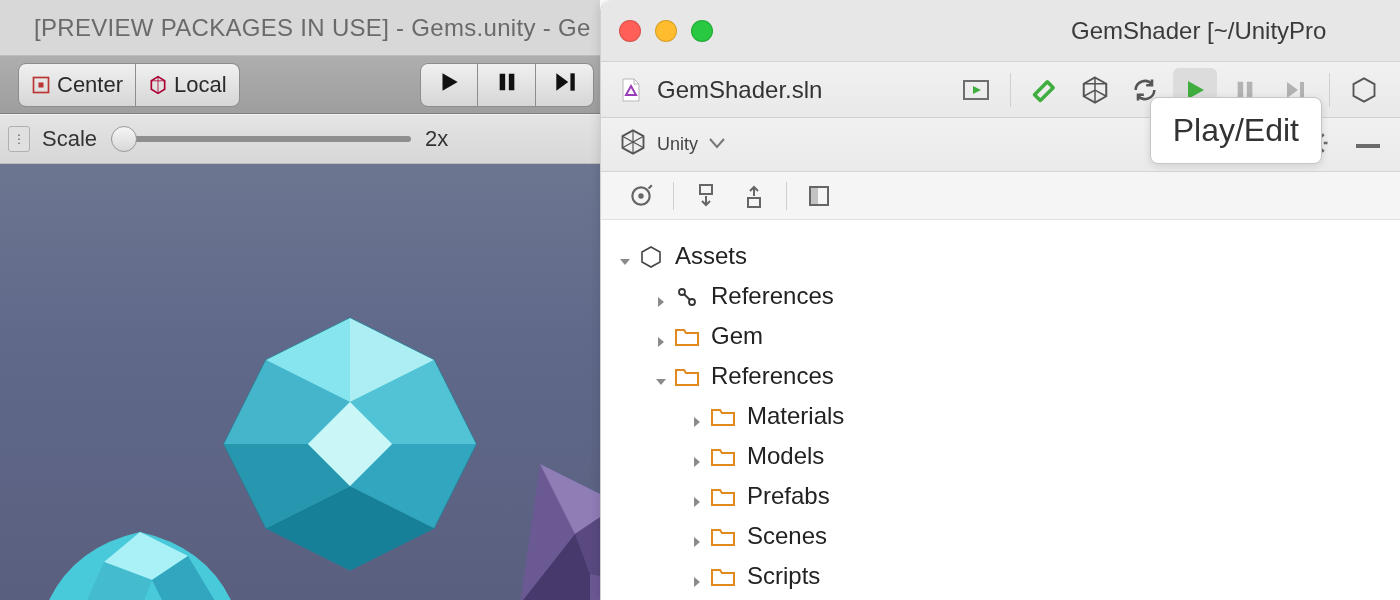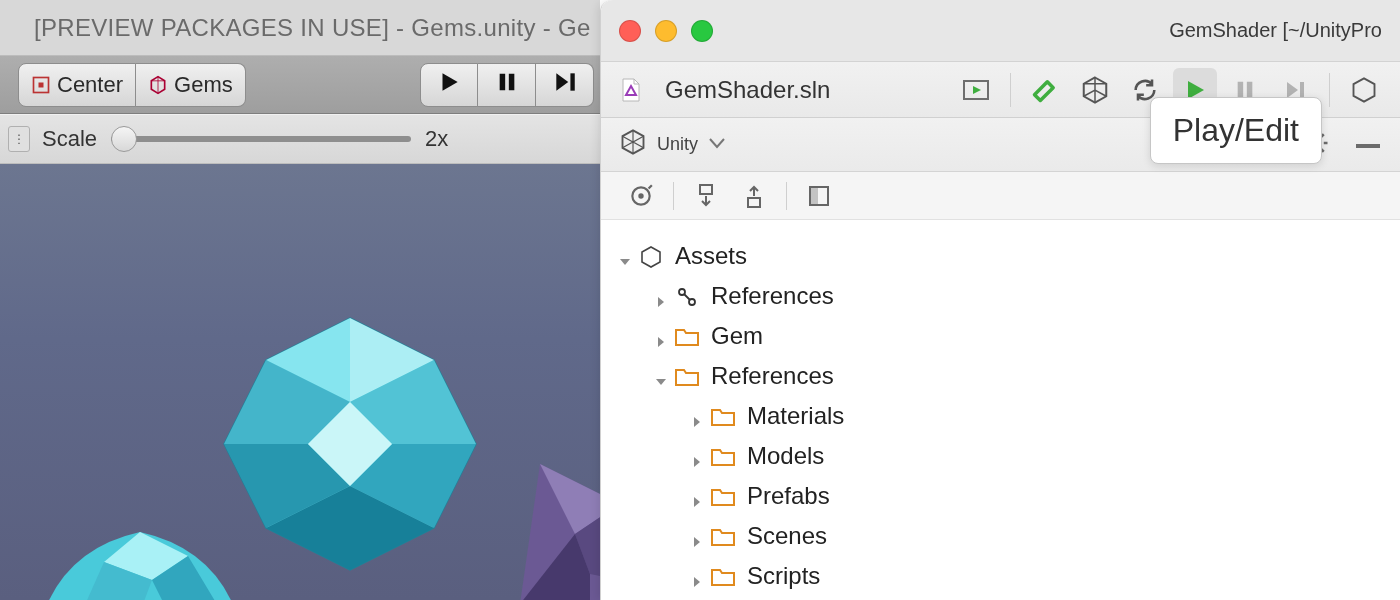"GemShader [~/UnityPro" .mac-title { font-size: 20px -> 24px; text-align: right -> left }
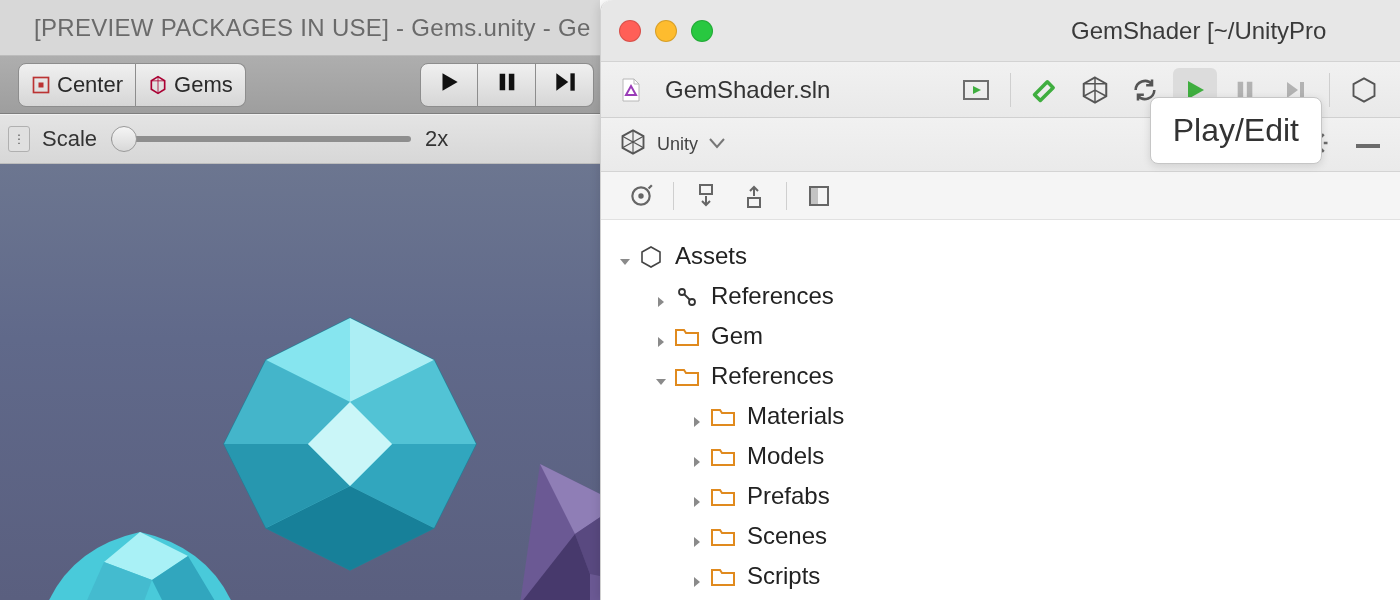"Gems" span { text: Gems -> Local }
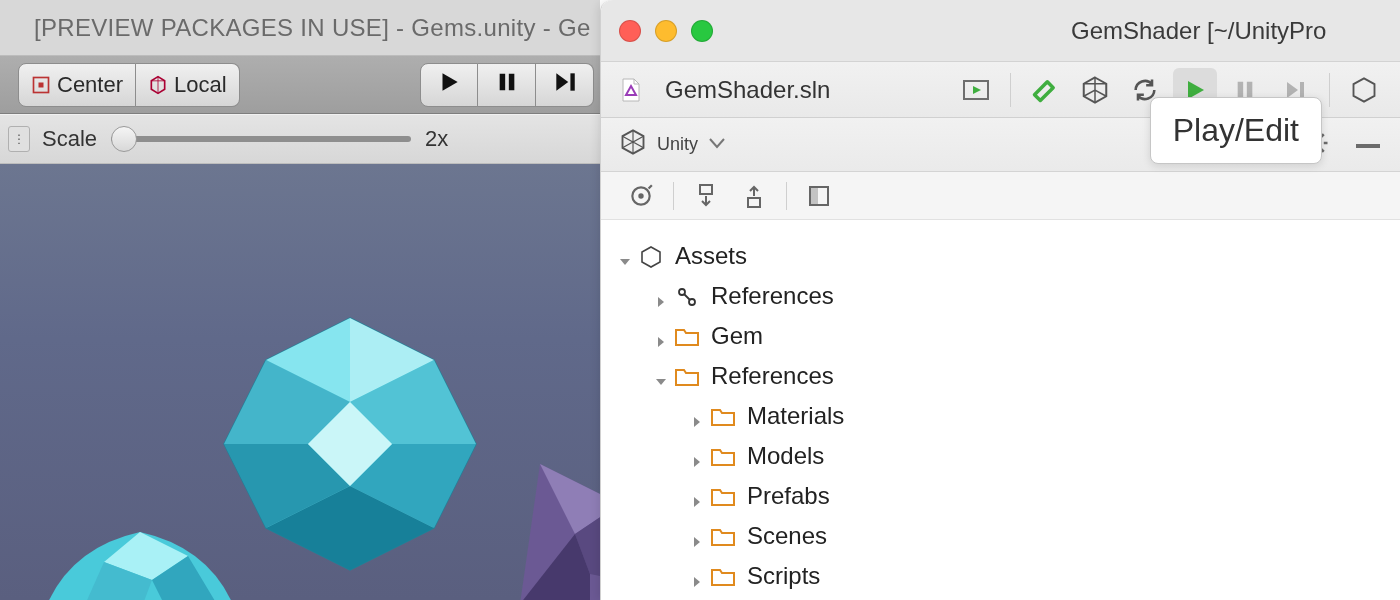"GemShader.sln" .sln-name { margin-left: 16px -> 8px }
